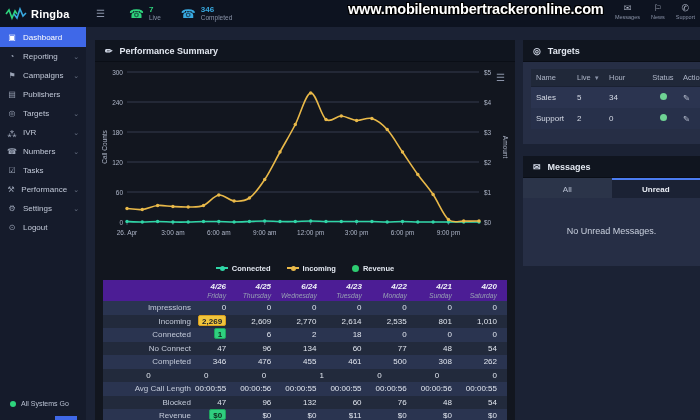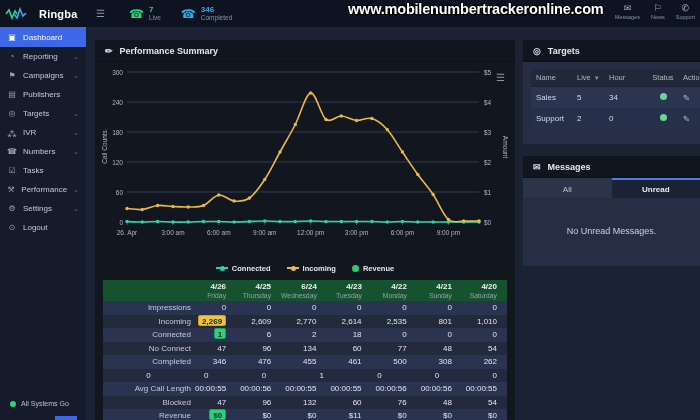"Ringba" .brand { gap: 12px -> 4px }
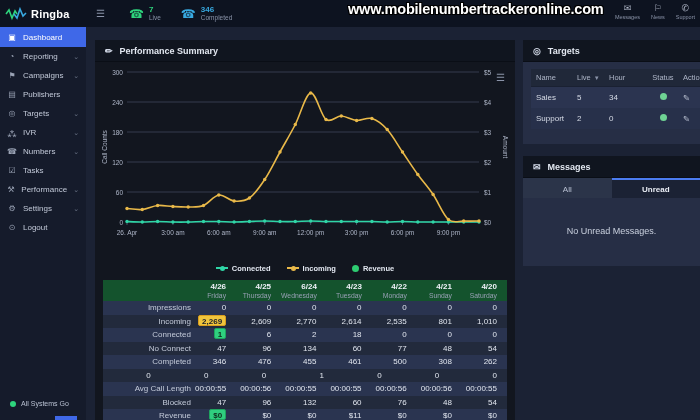"4/26" .trow.hd { background: #14532d -> #4c1d95; font-style: none -> italic }
